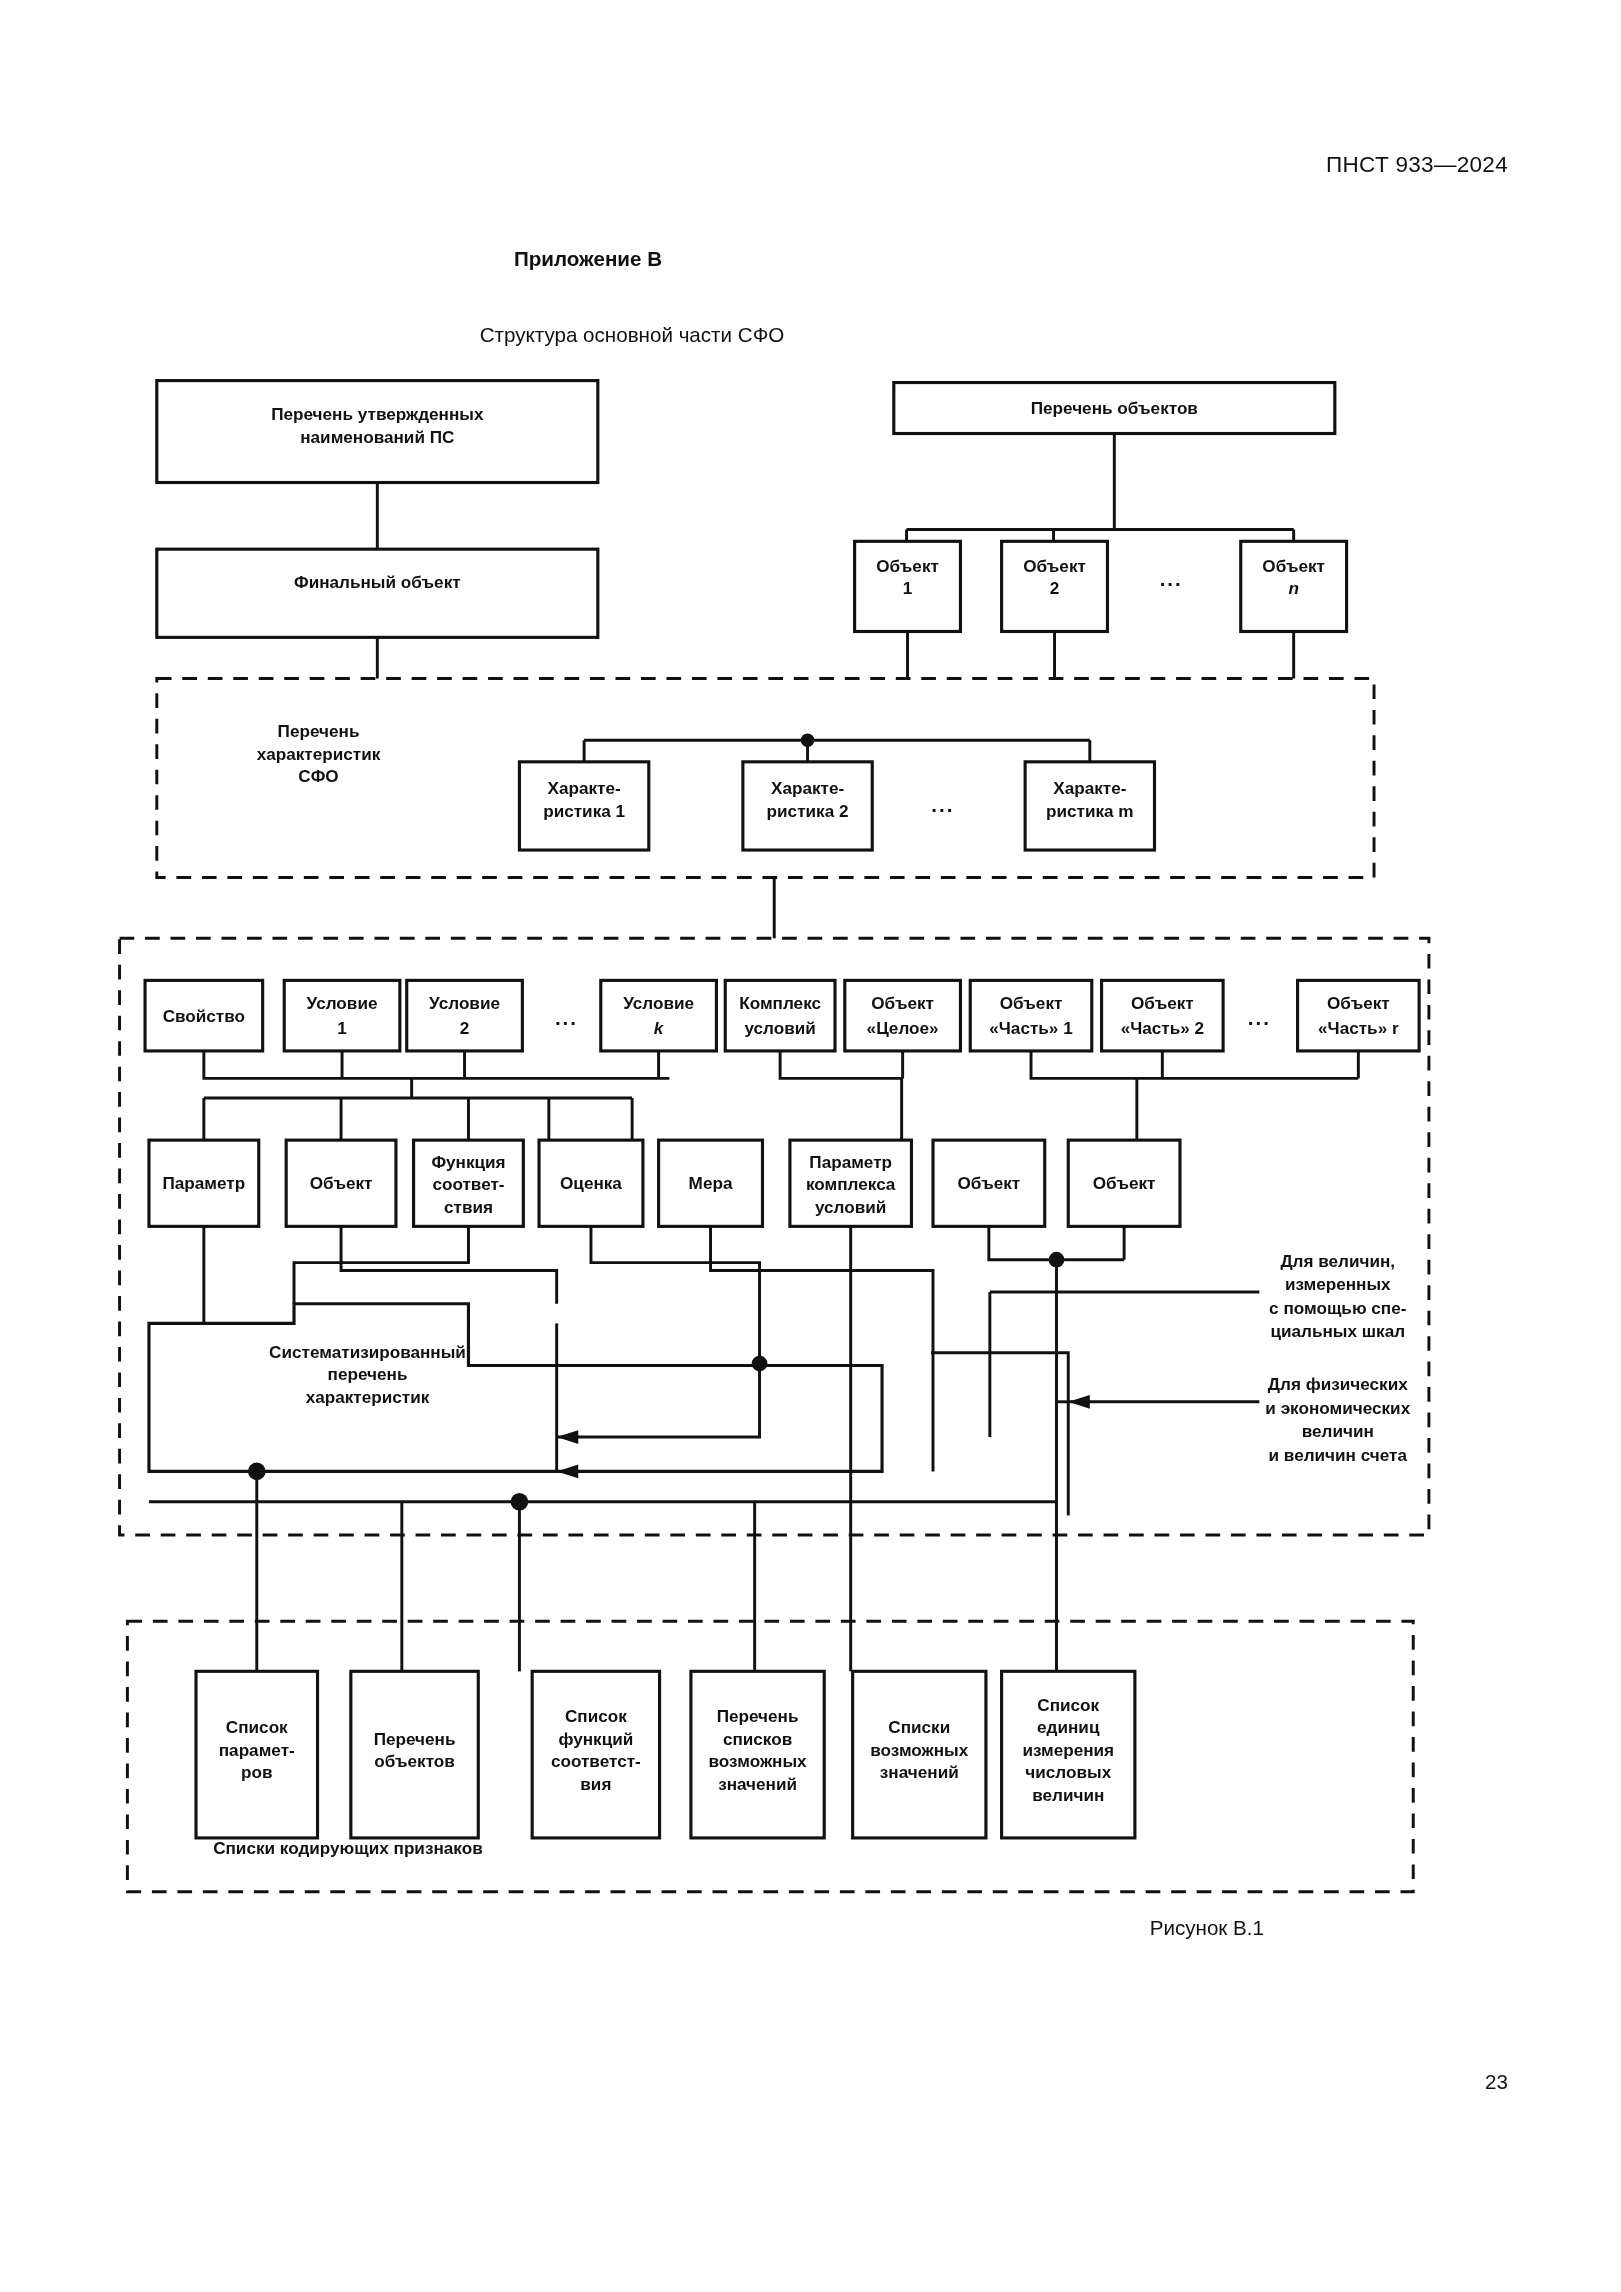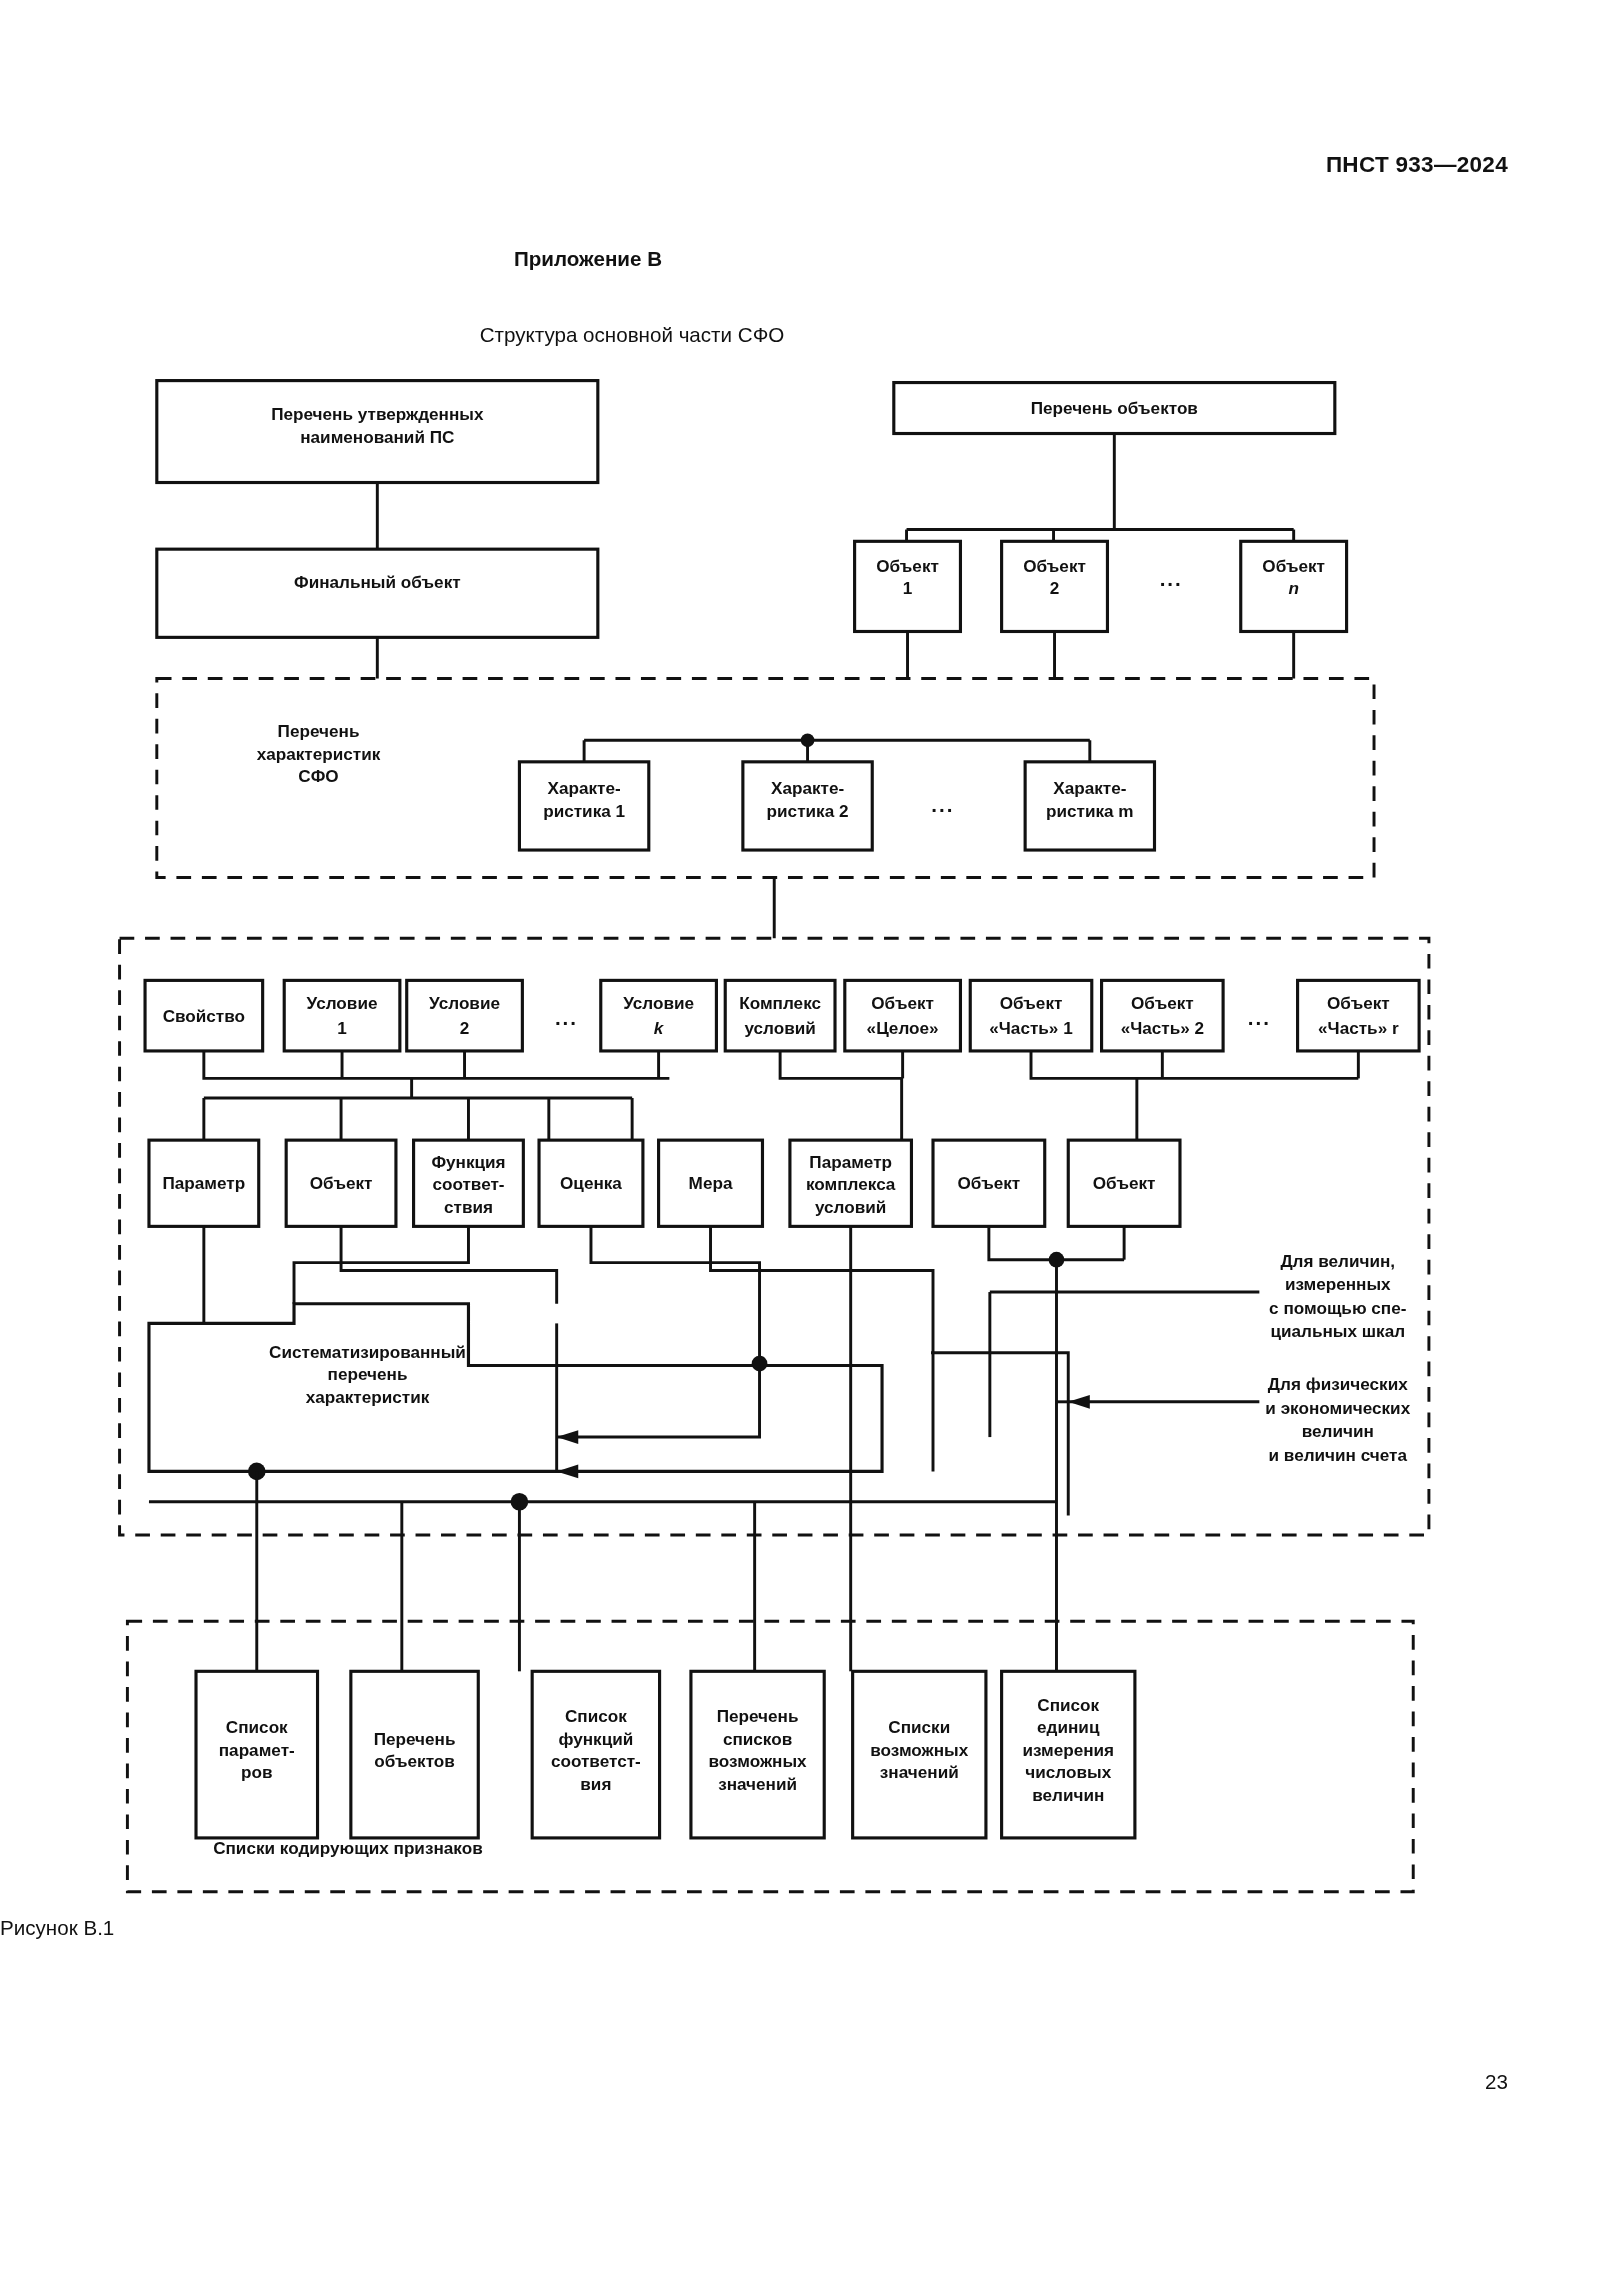"ПНСТ 933—2024" #doc-header { font-weight: bold -> normal }
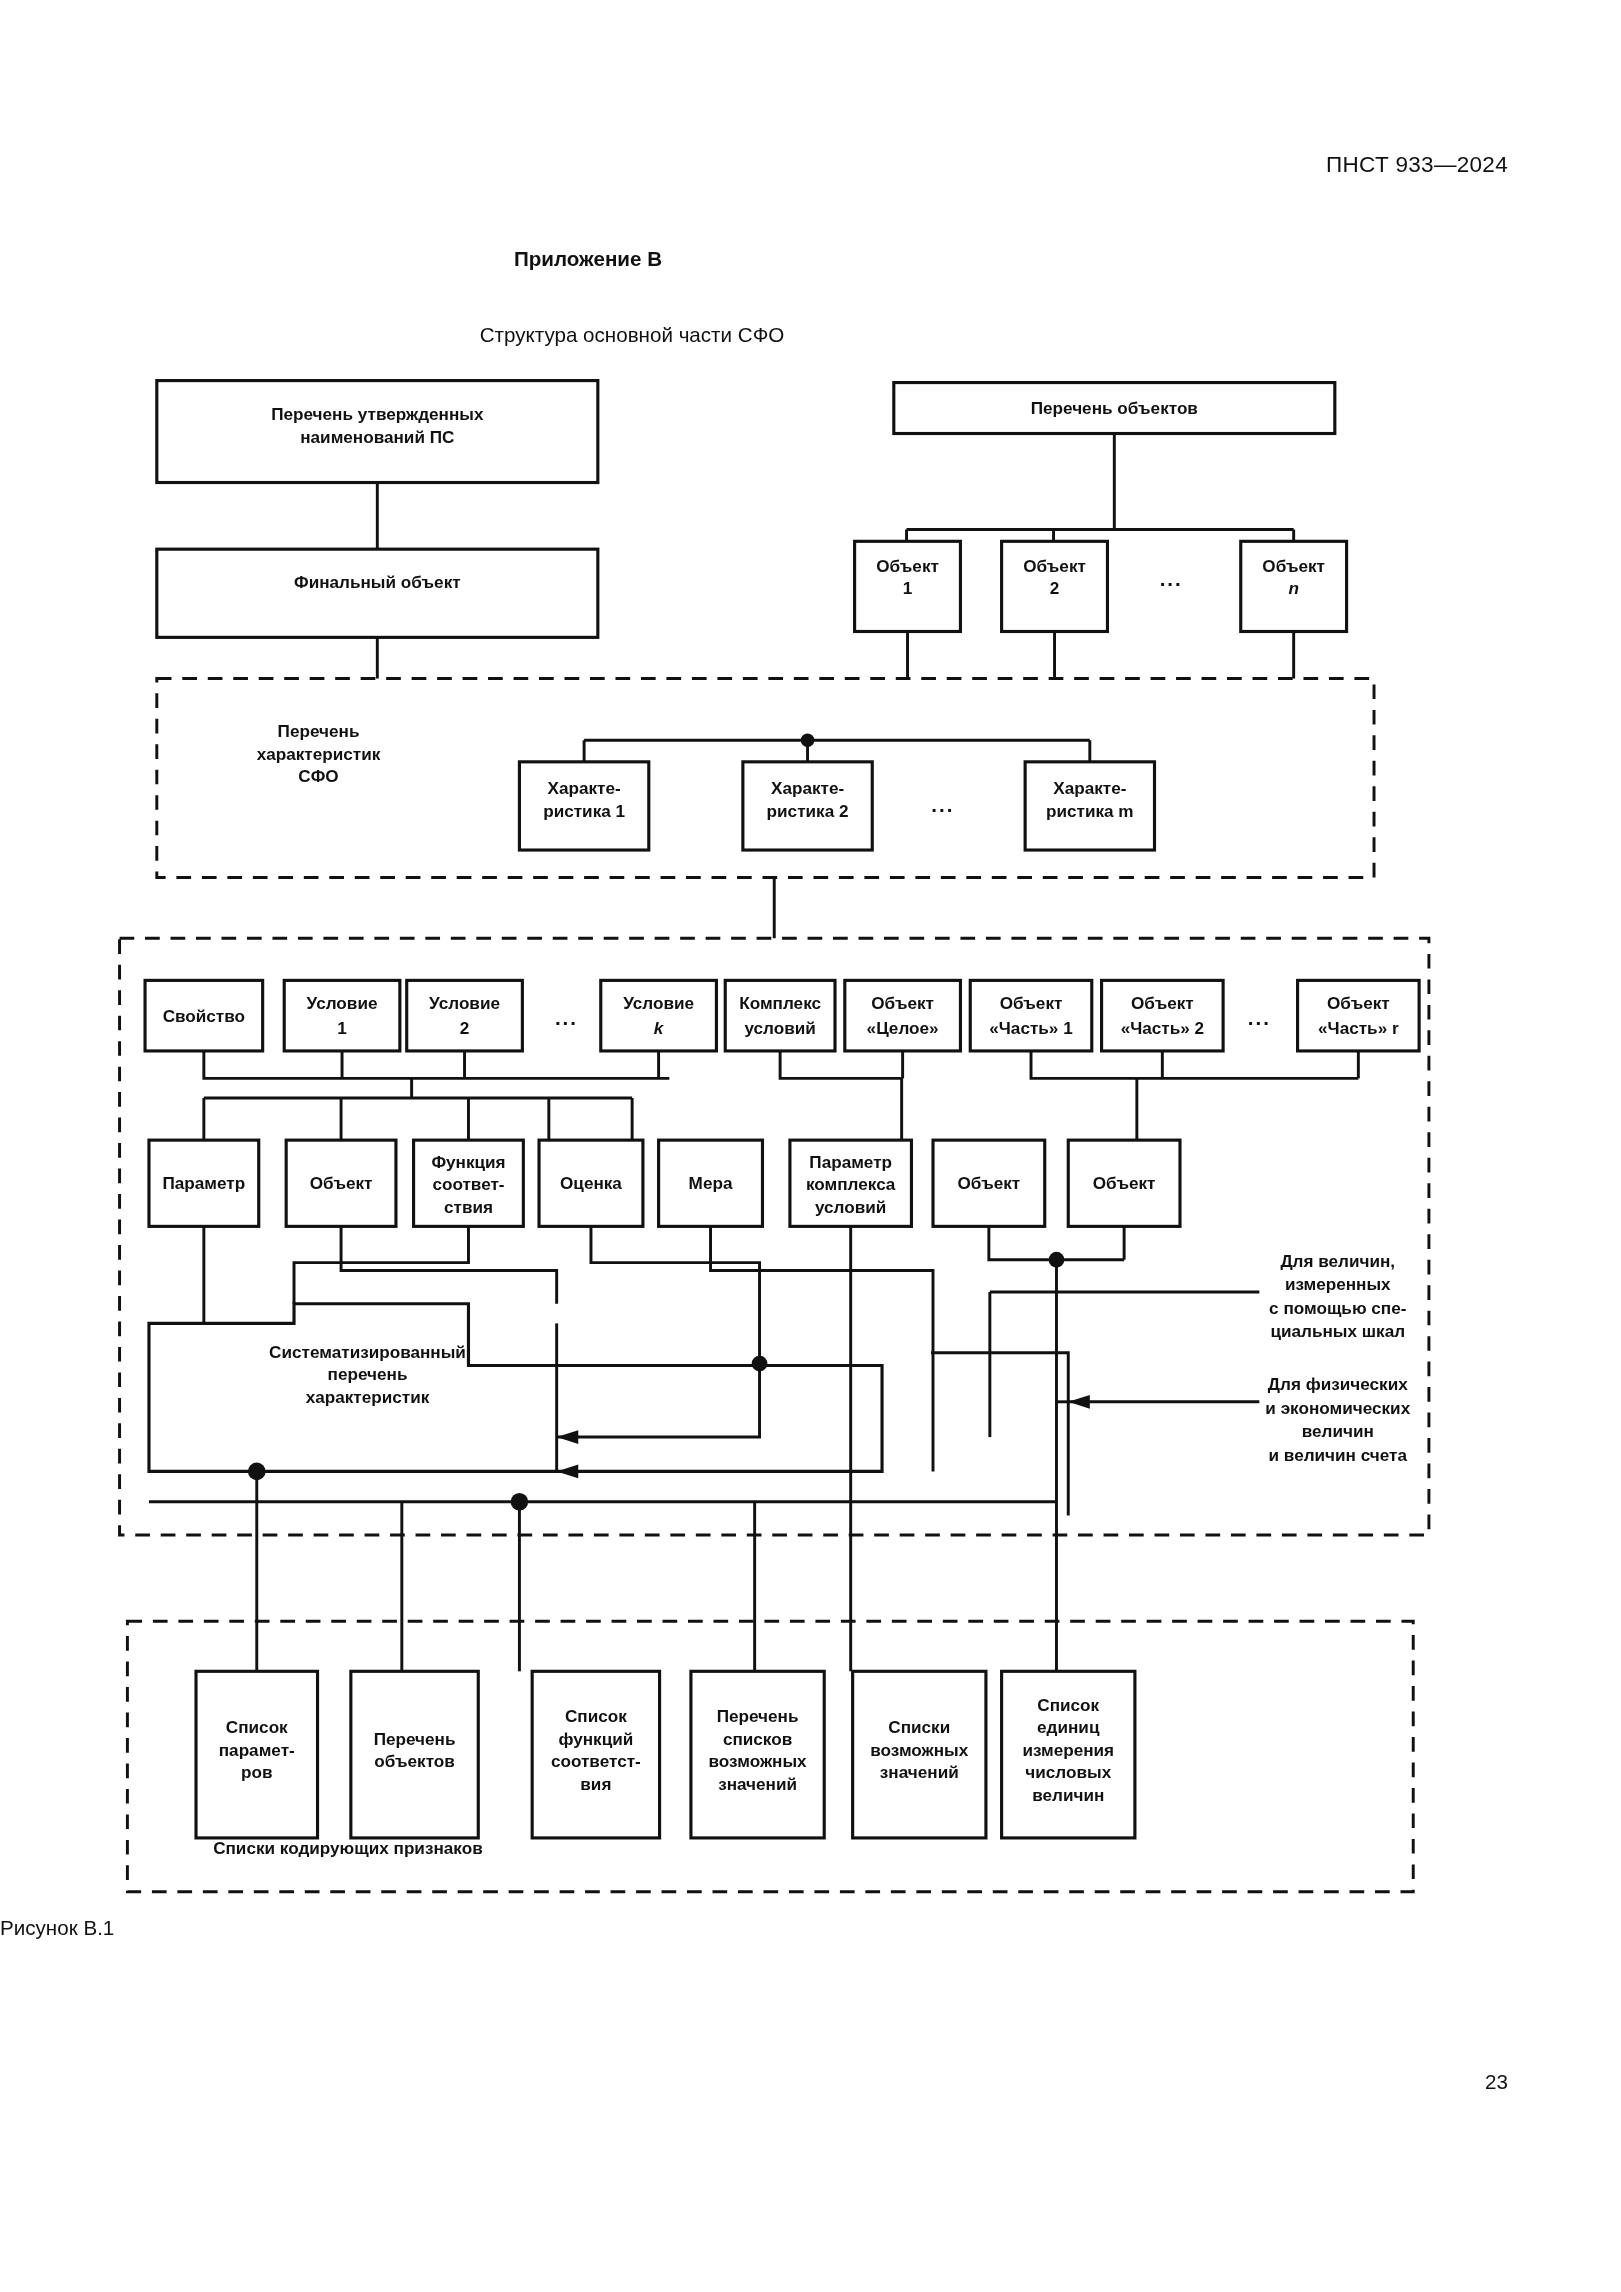"Рисунок В.1" #fig-caption { text-align: left -> right }
